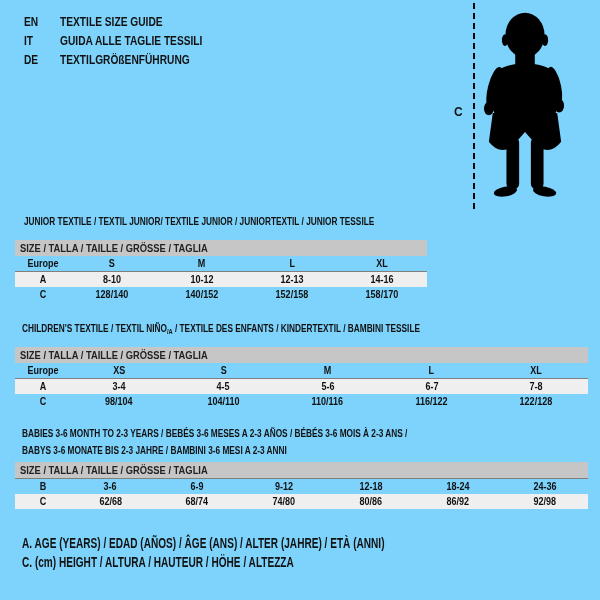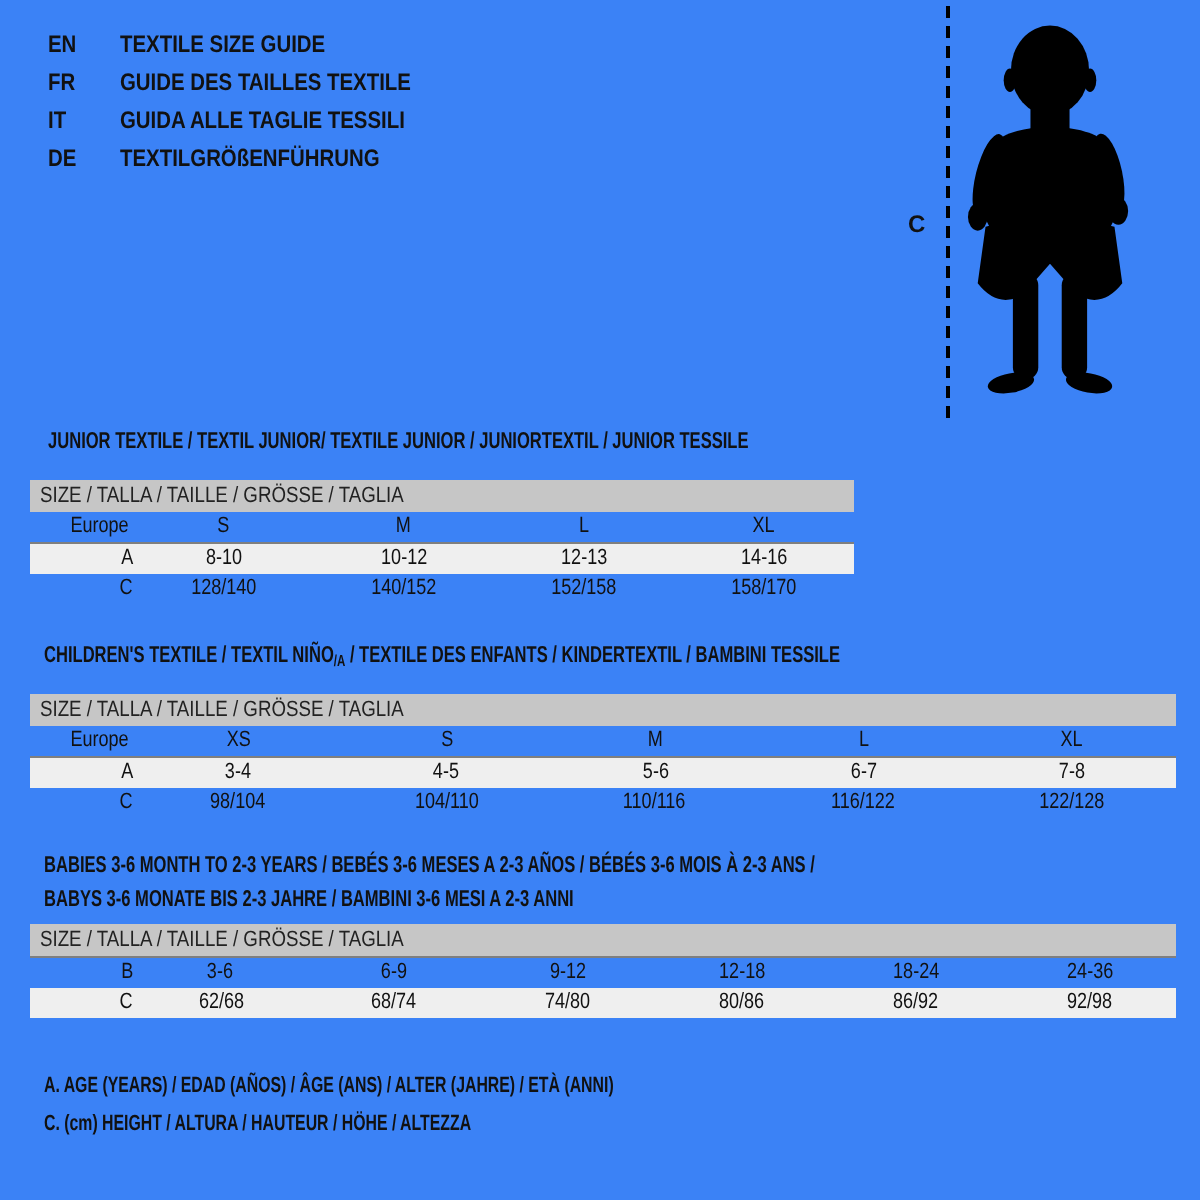"EN TEXTILE SIZE GUIDE" .page { background: #3b82f6 -> #7dd3fc }
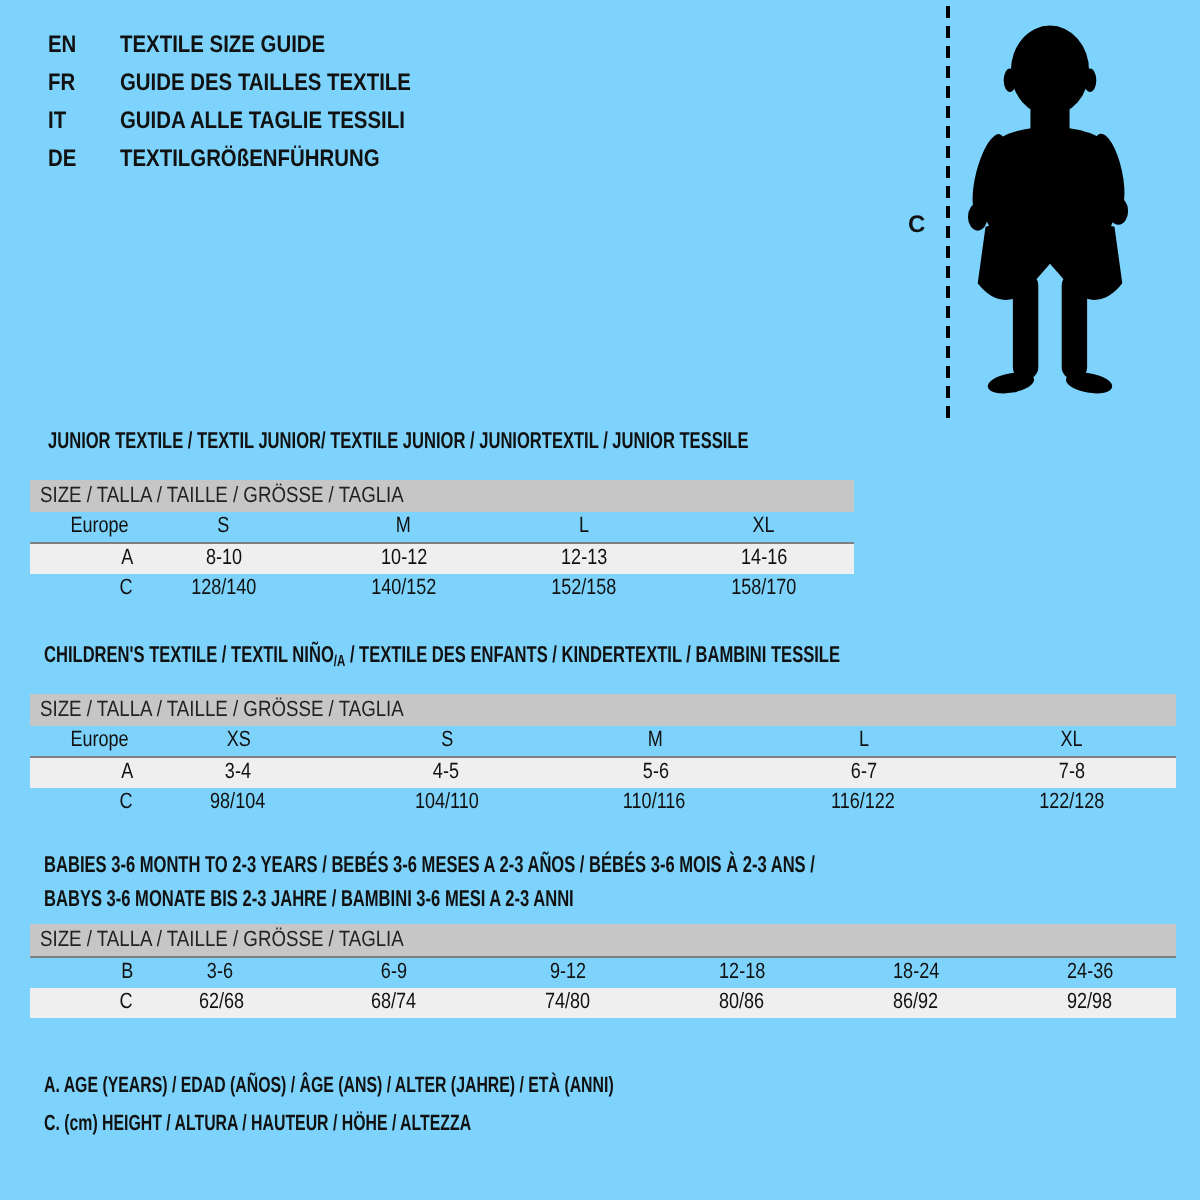"FR GUIDE DES TAILLES TEXTILE" div.lang-row { html: <div> <span>FR</span><span>GUIDE DES TAILLES TEXTILE</span> </div> -> none }
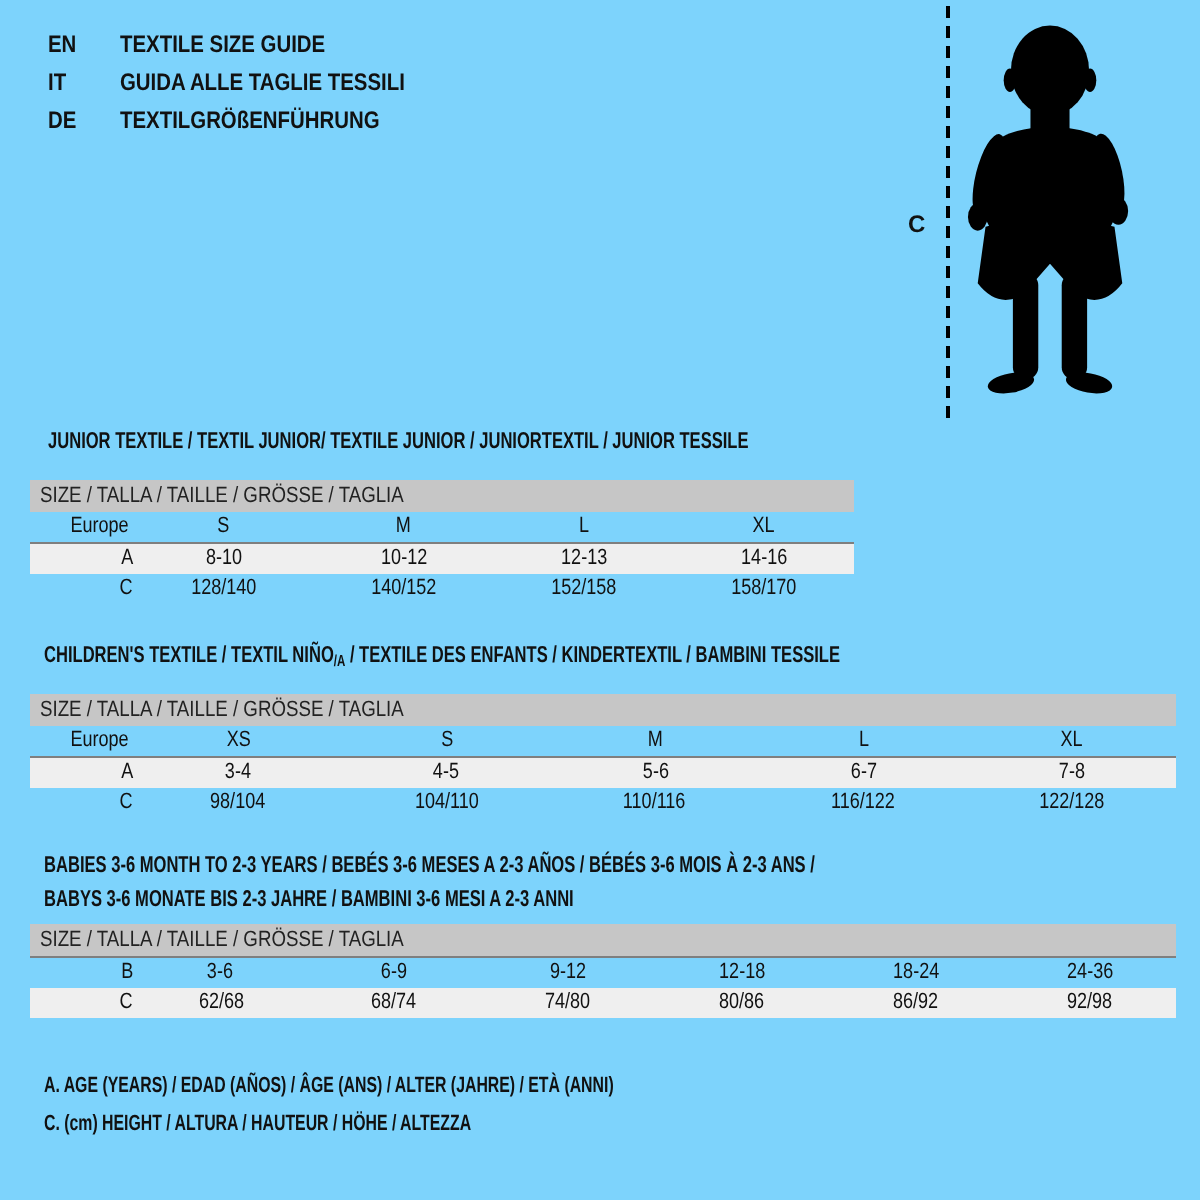"SIZE / TALLA / TAILLE" td { font-weight: none -> bold }
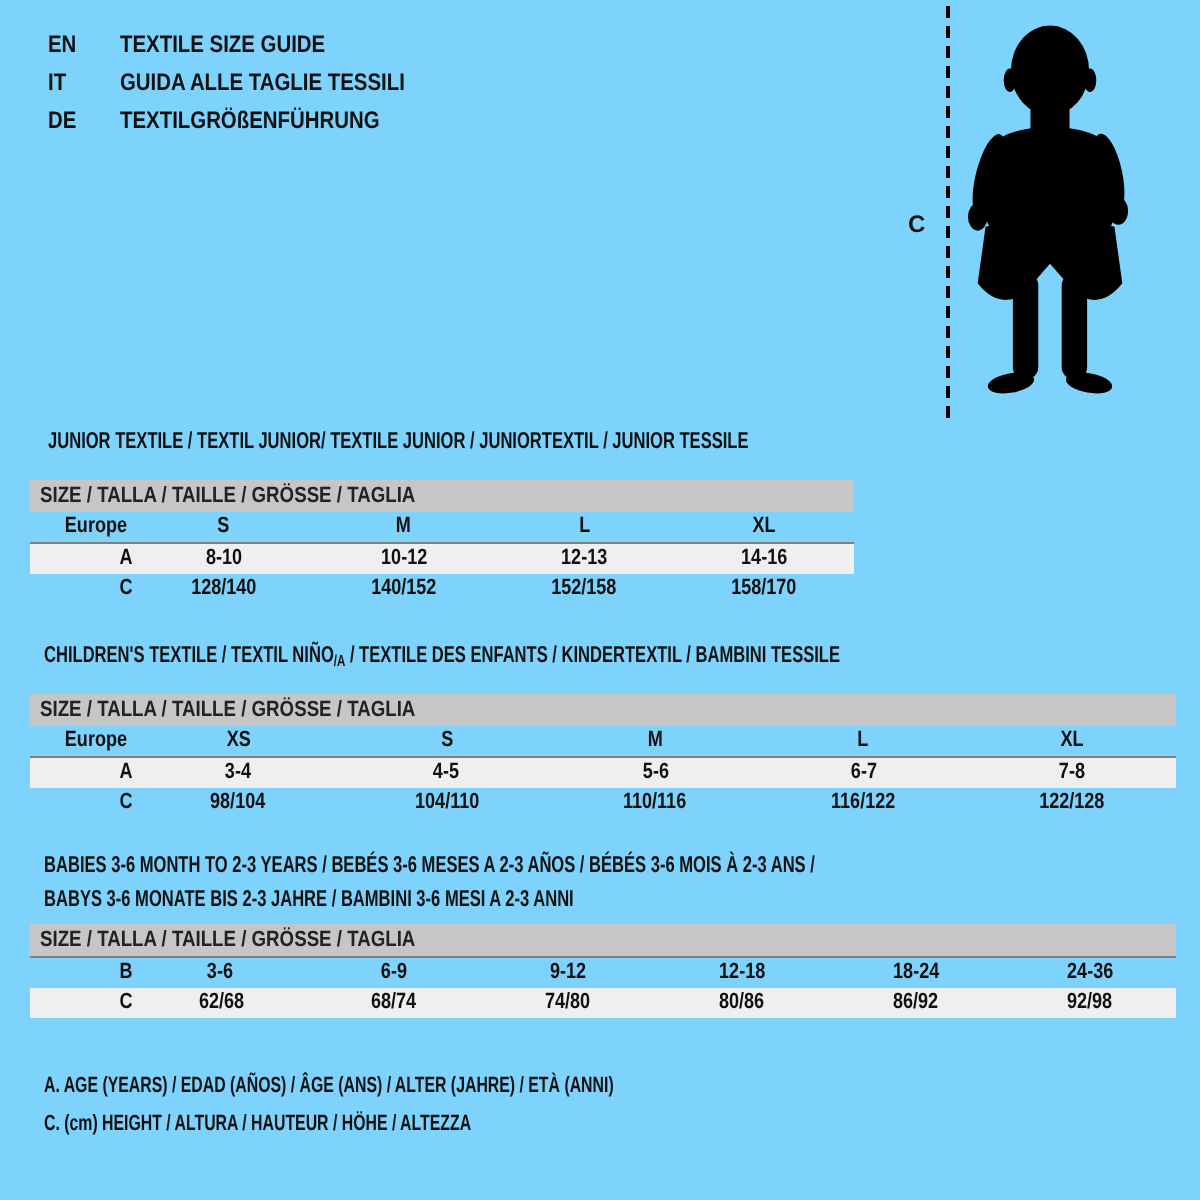"Europe" td.lbl { text-align: right -> center }
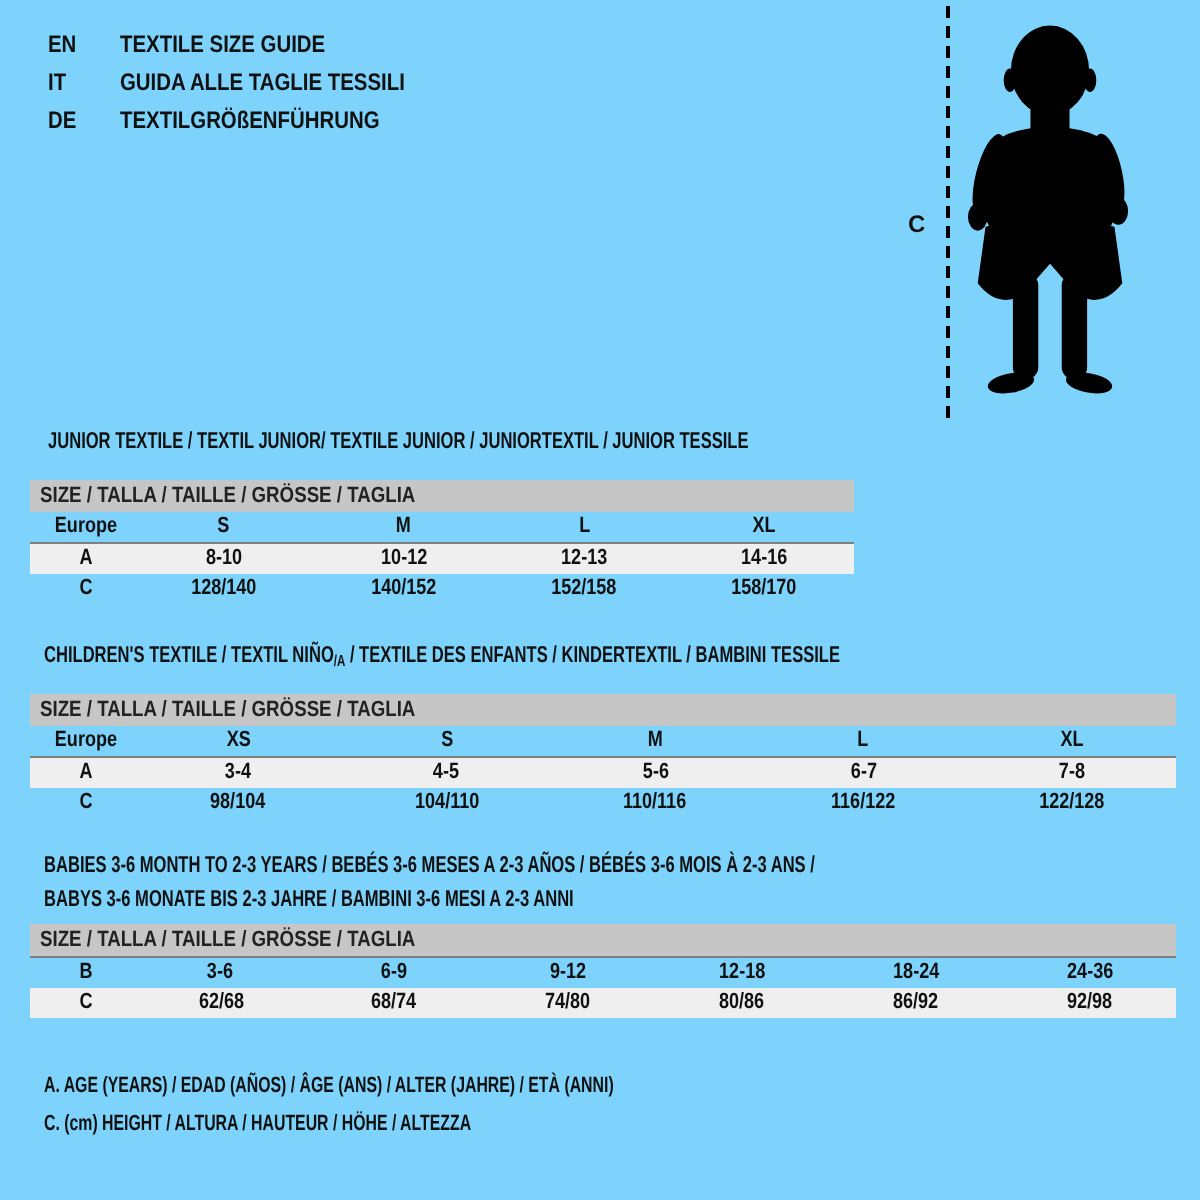"A. AGE (YEARS) / EDAD" .foot-line { font-size: 11px -> 14px }
